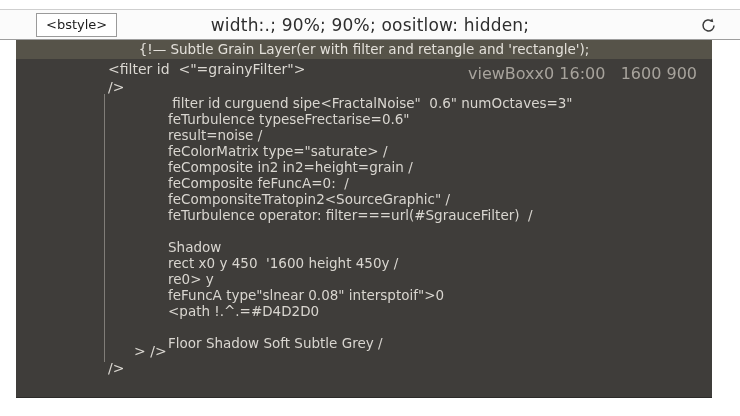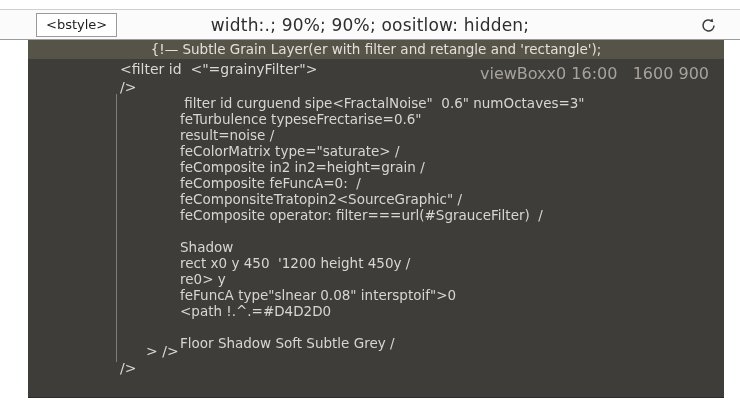"{!— Subtle Grain Layer(er with" .panel { left: 28px -> 16px }
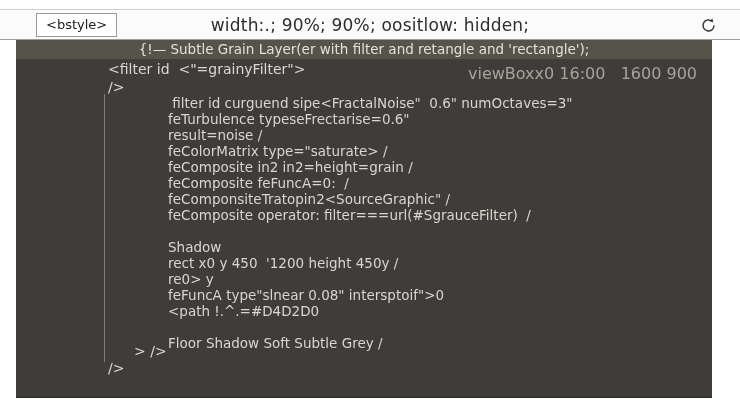"feComposite operator:" div.code-line { text: feComposite -> feTurbulence }
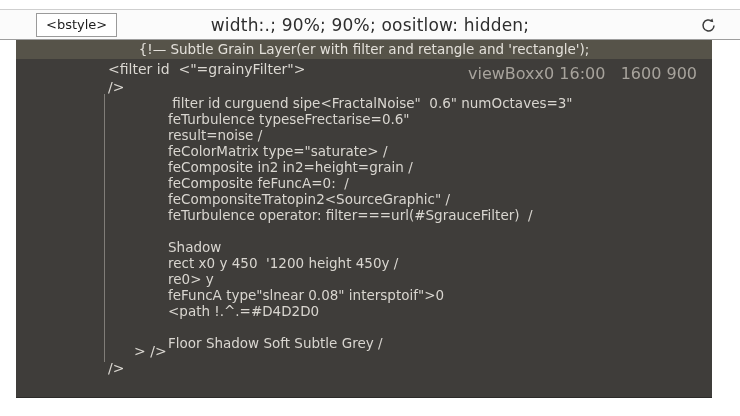"rect x0 y 450 '1200" div.code-line { text: '1200 -> '1600 }
